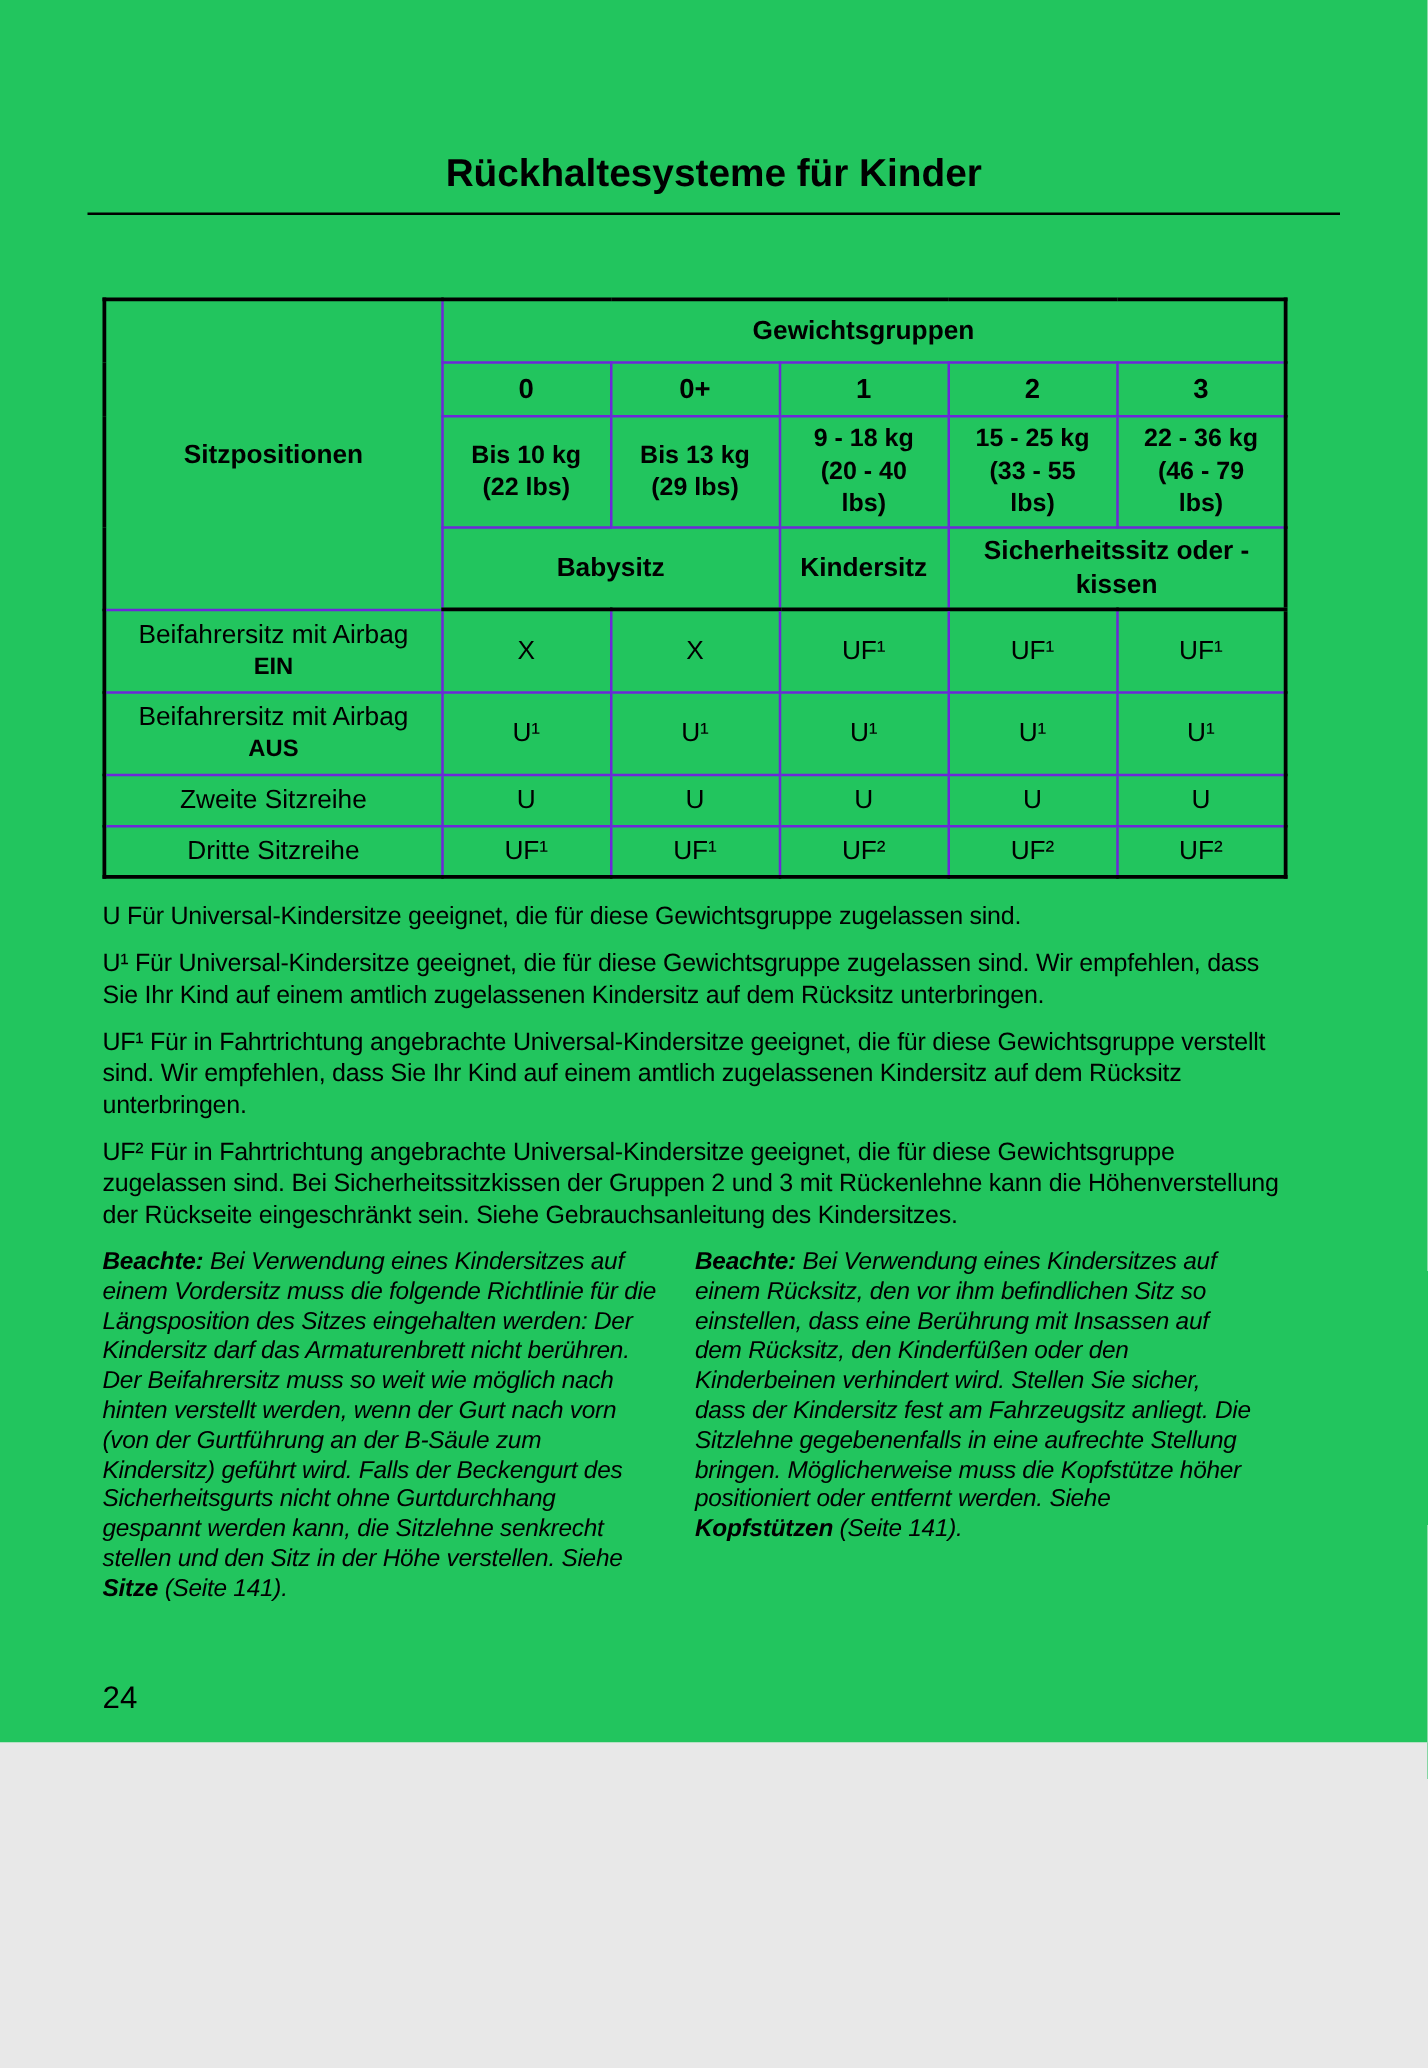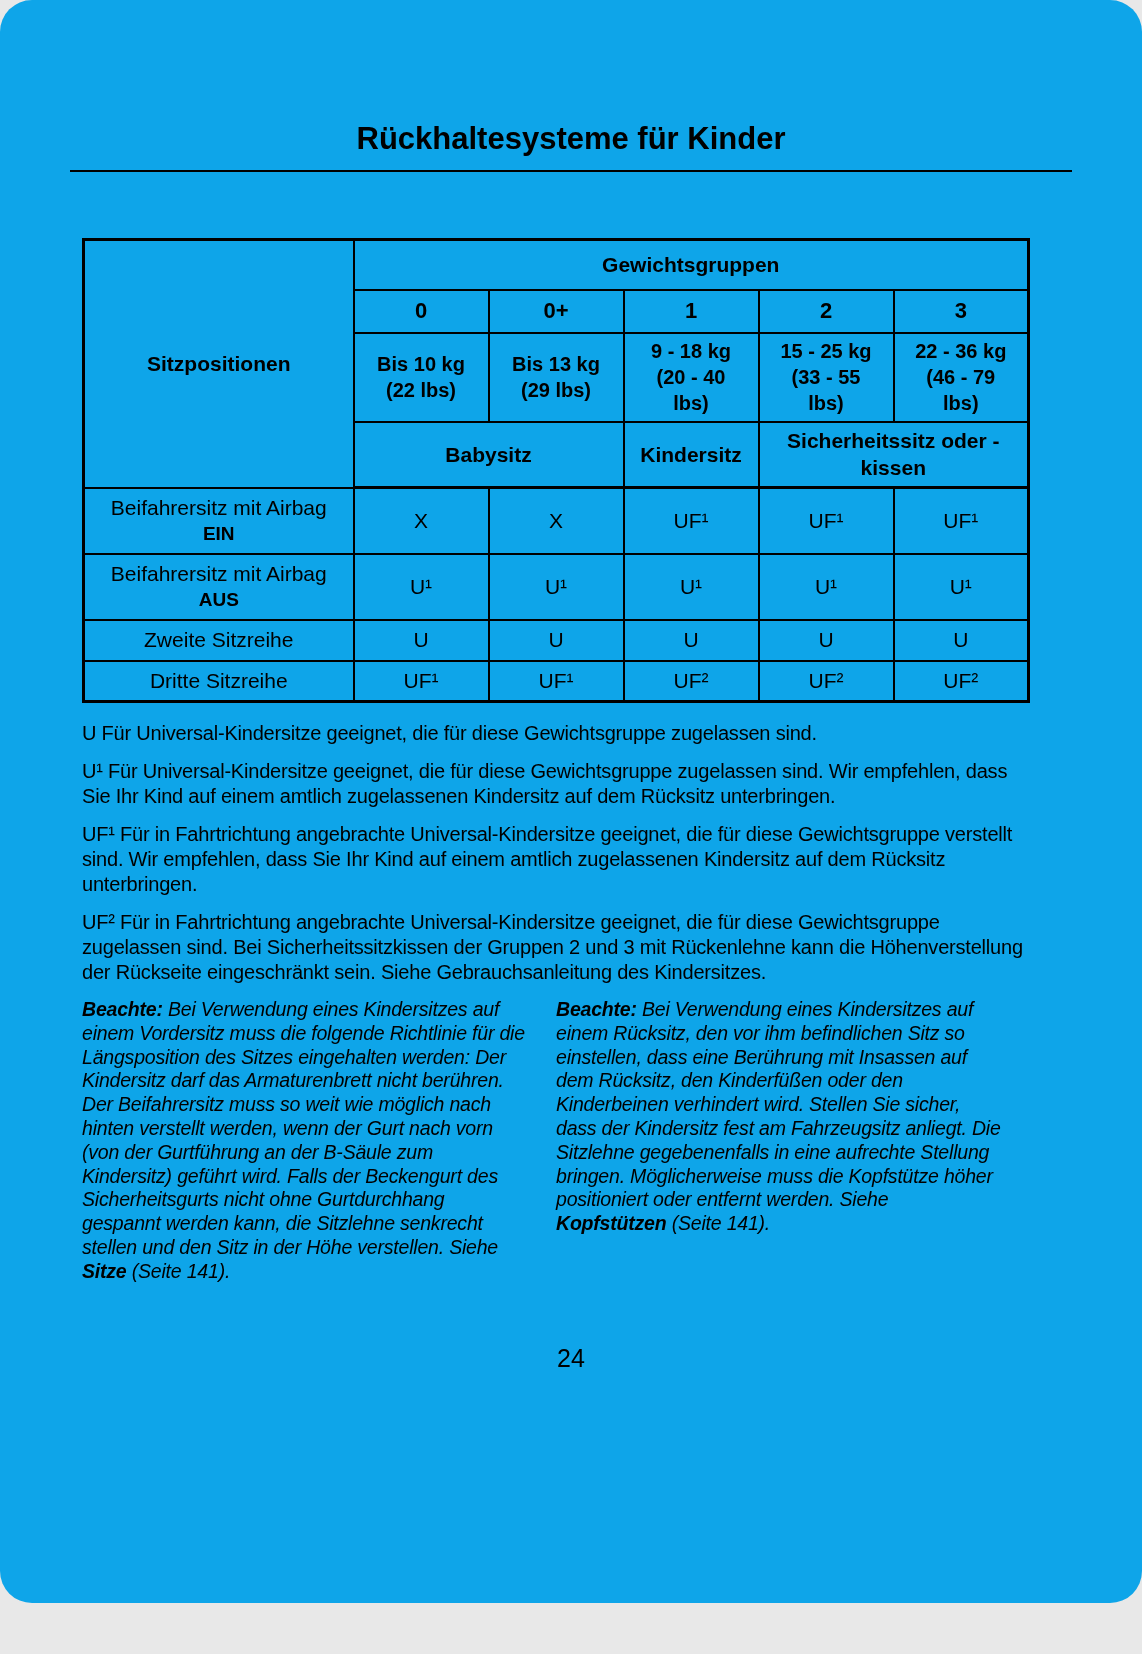"Rückhaltesysteme für Kinder" .page { background: #0ea5e9 -> #22c55e; border-radius: 32px -> none; height: 1603px -> 1394px }
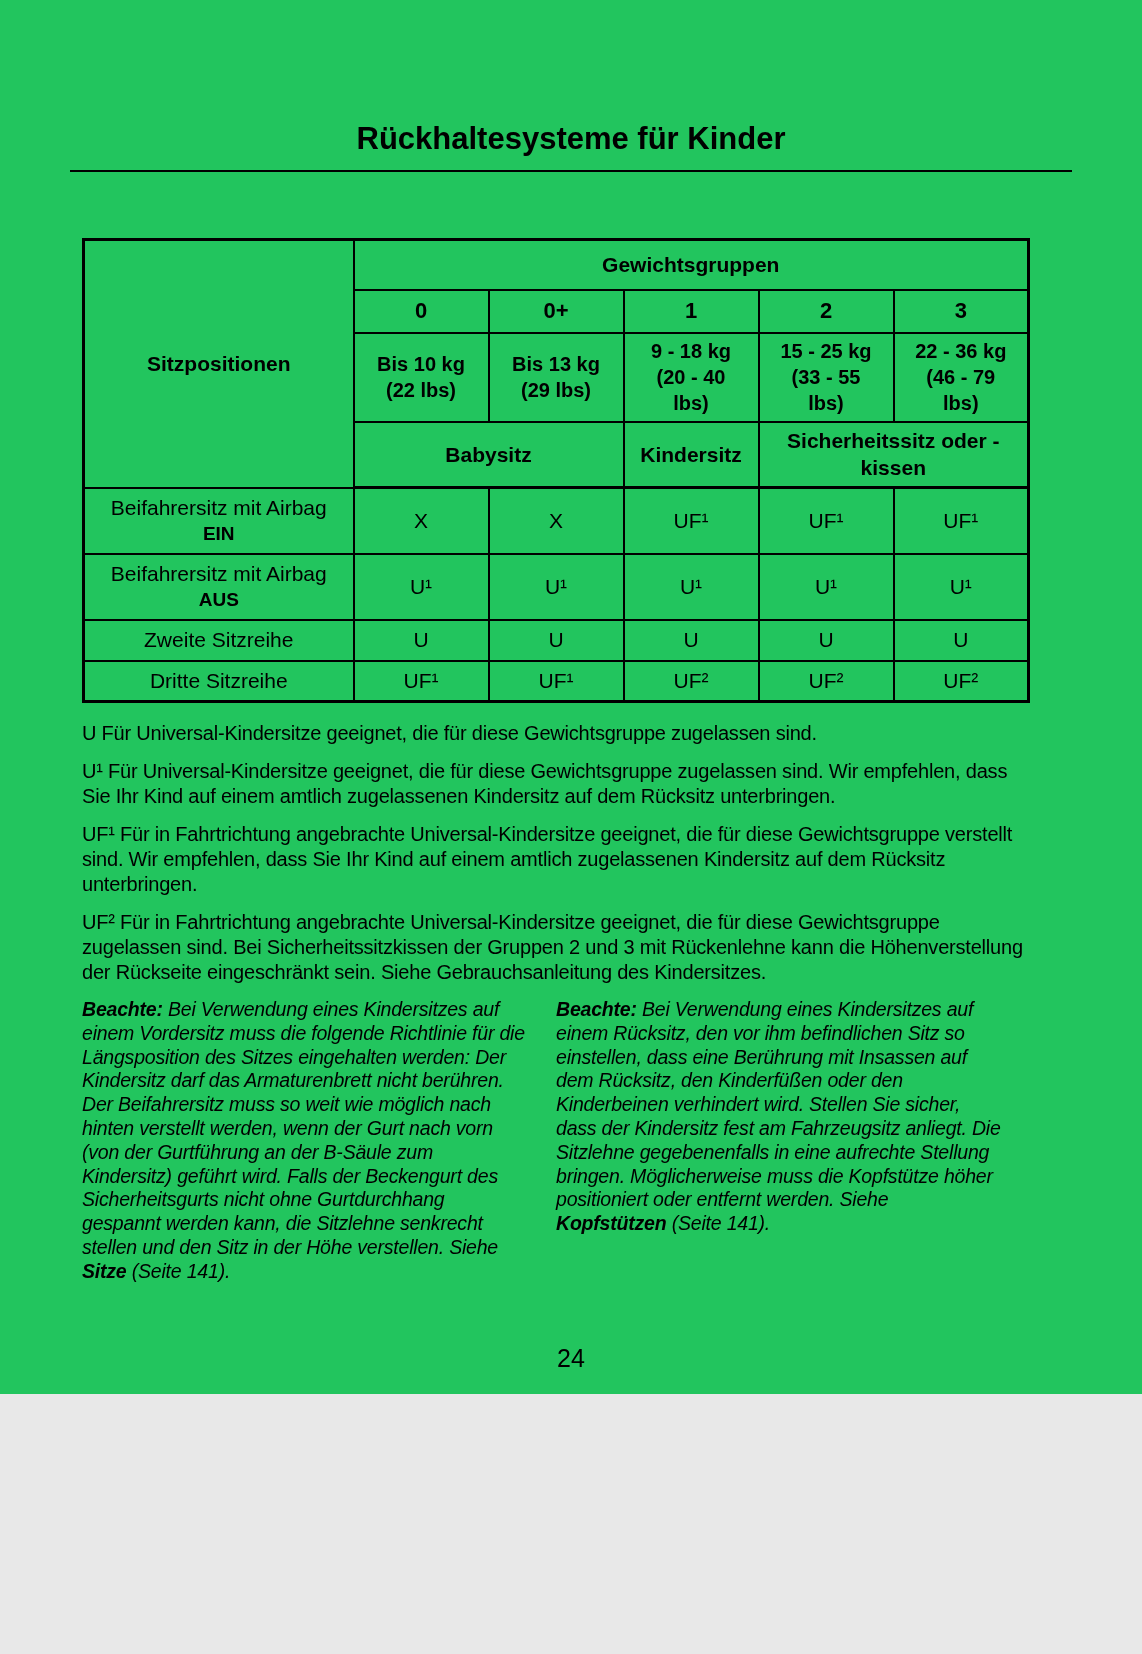"Gewichtsgruppen" table.restraint td { border: 2px solid #000000 -> 2px solid #6d28d9 }
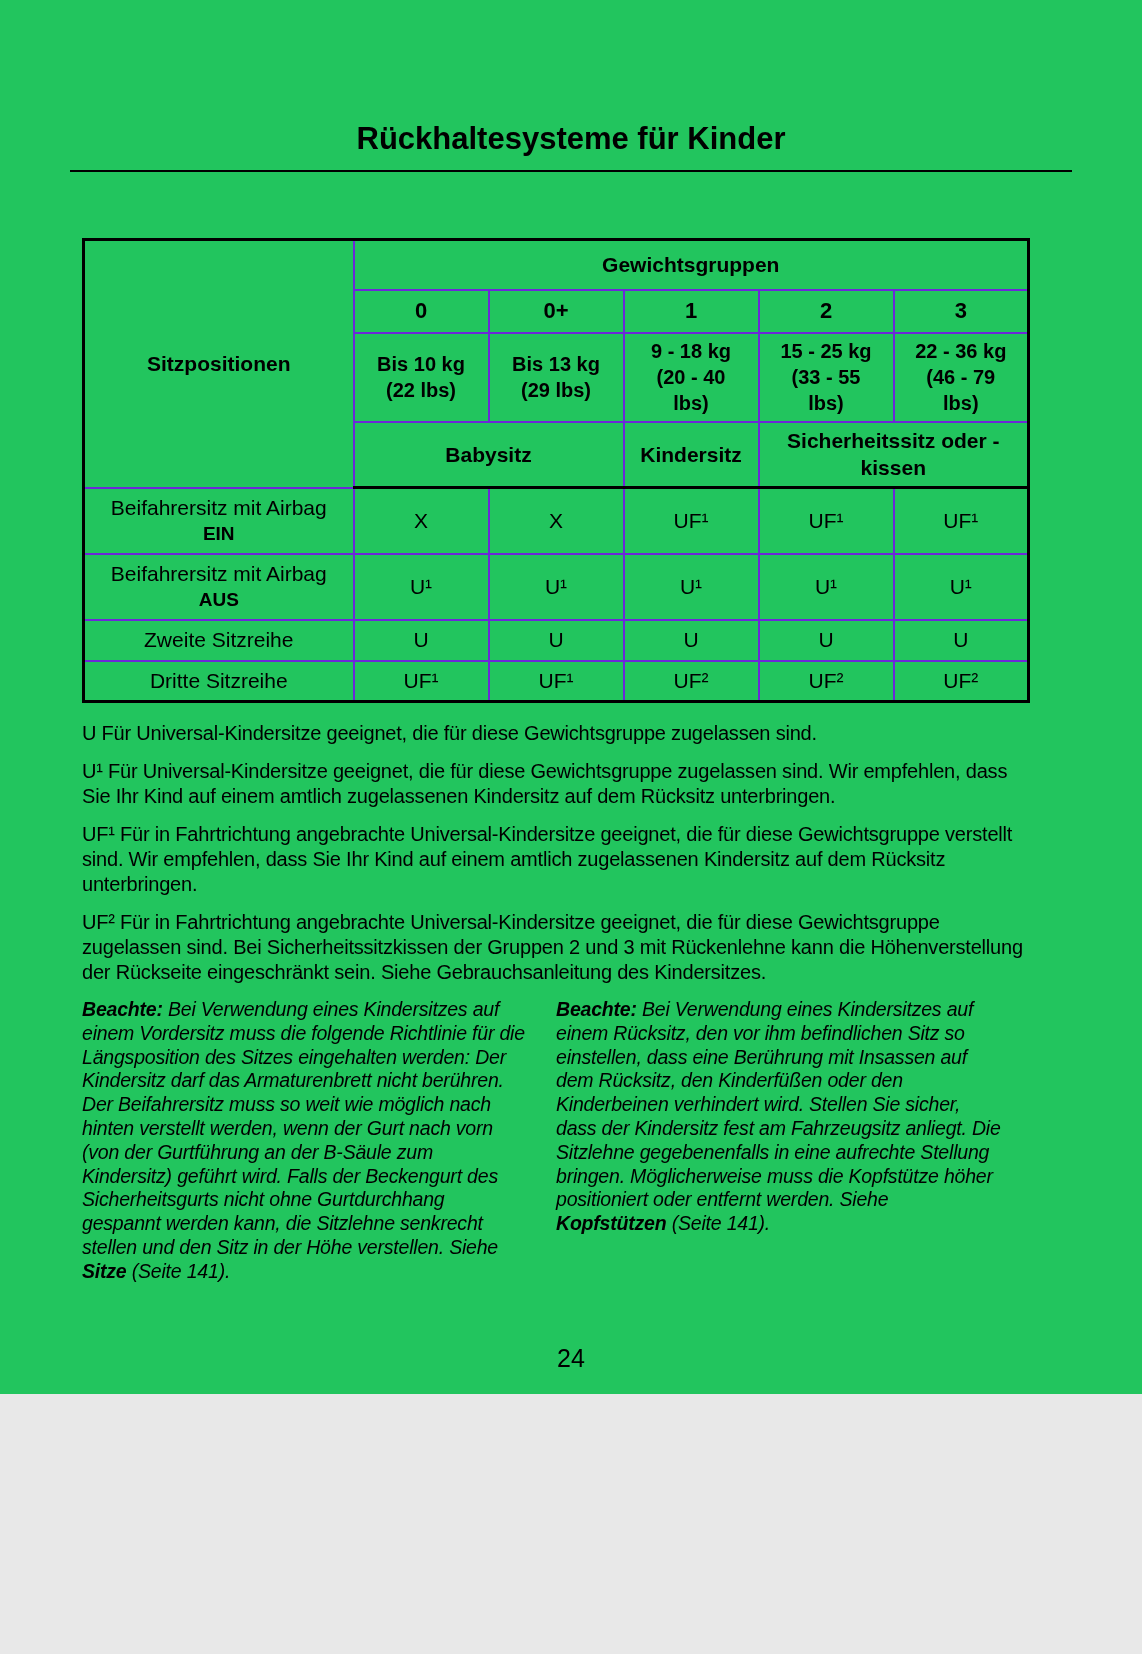"24" .page-number { text-align: center -> left }
